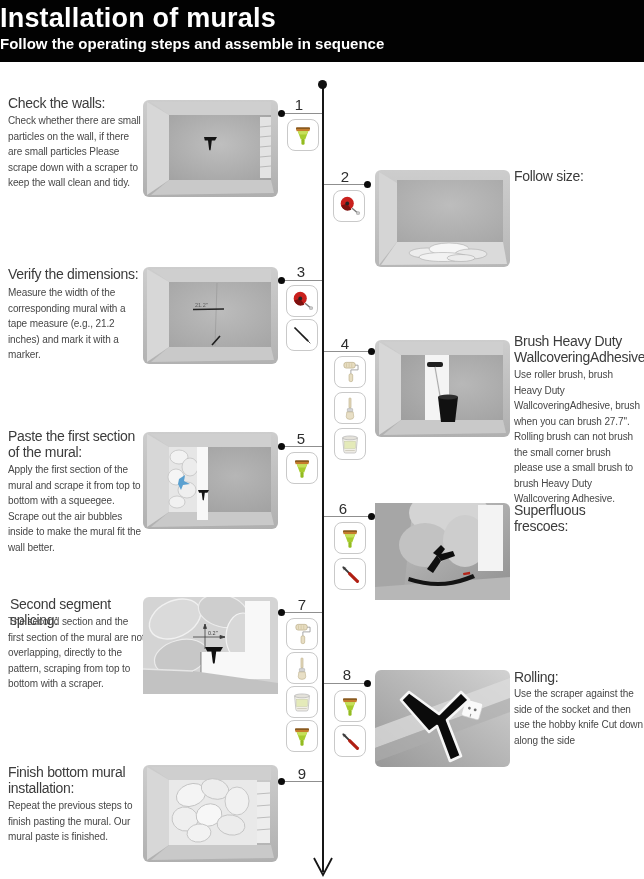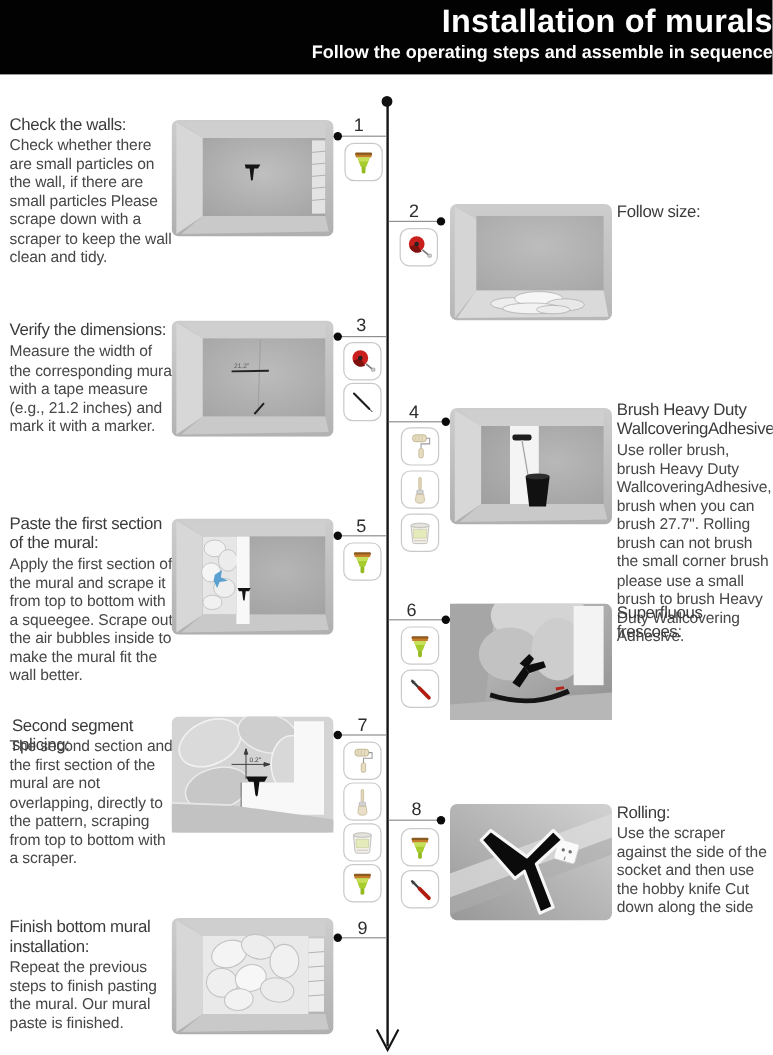"Installation of murals" .hdr { text-align: right -> left }
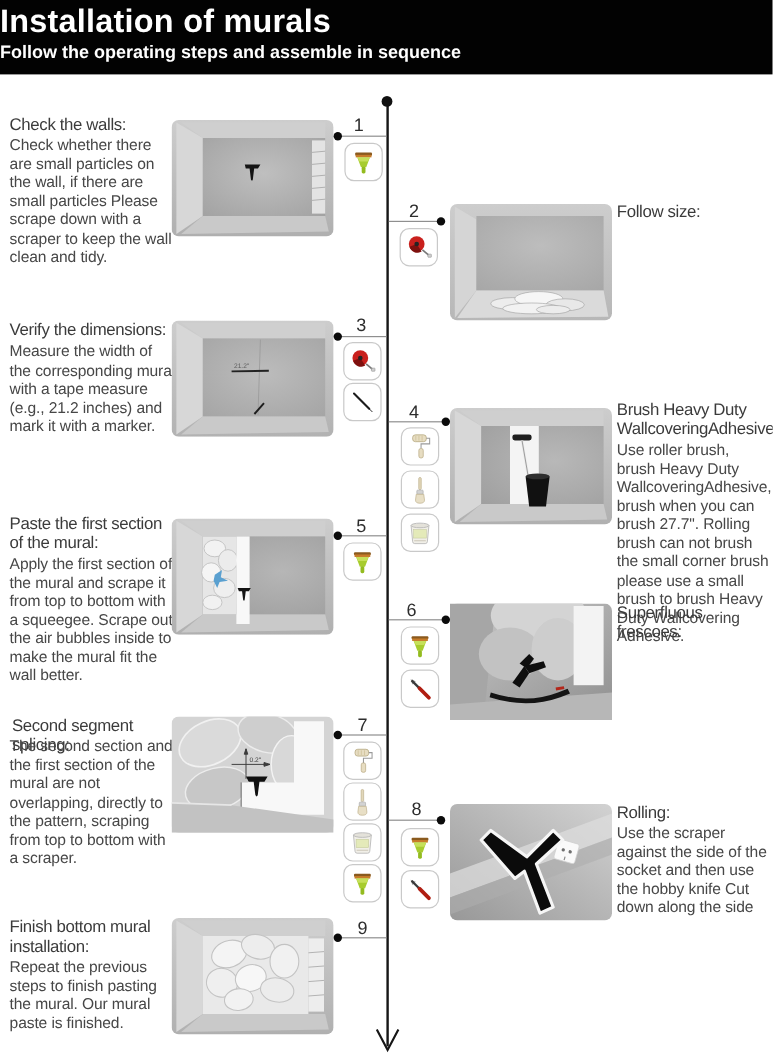"Check whether there are small" .sdesc { font-size: 13px -> 10px }
